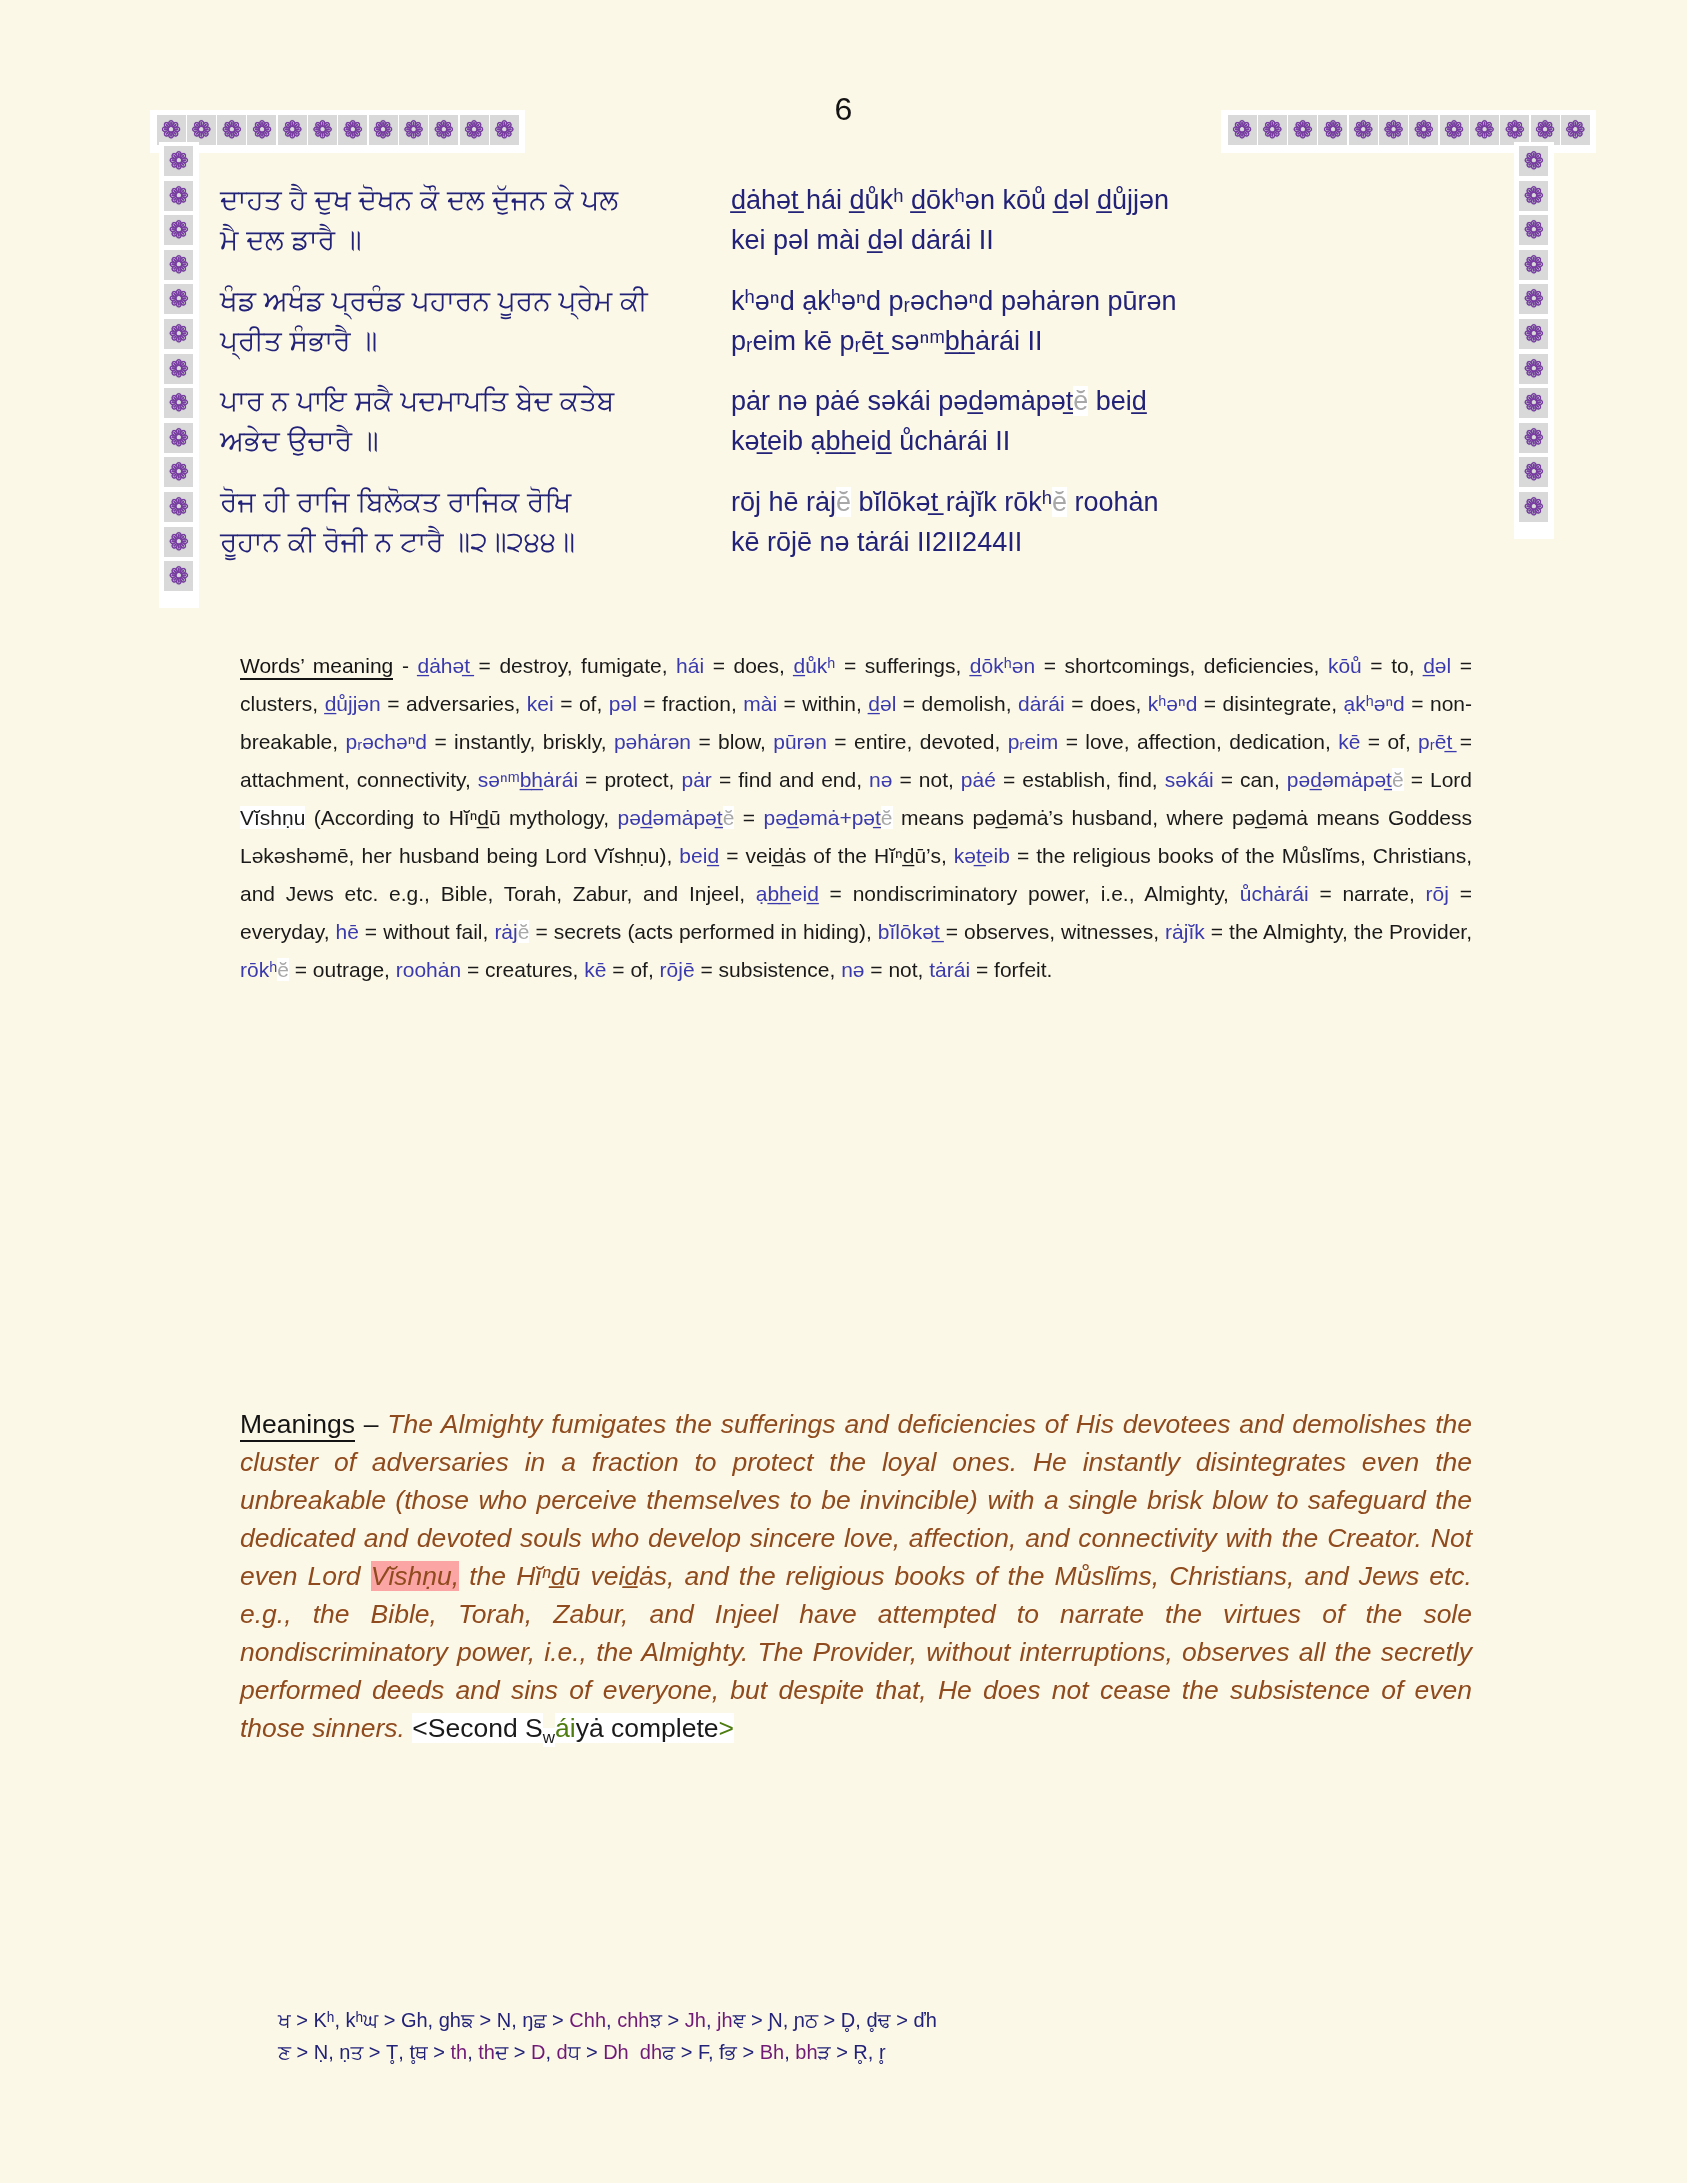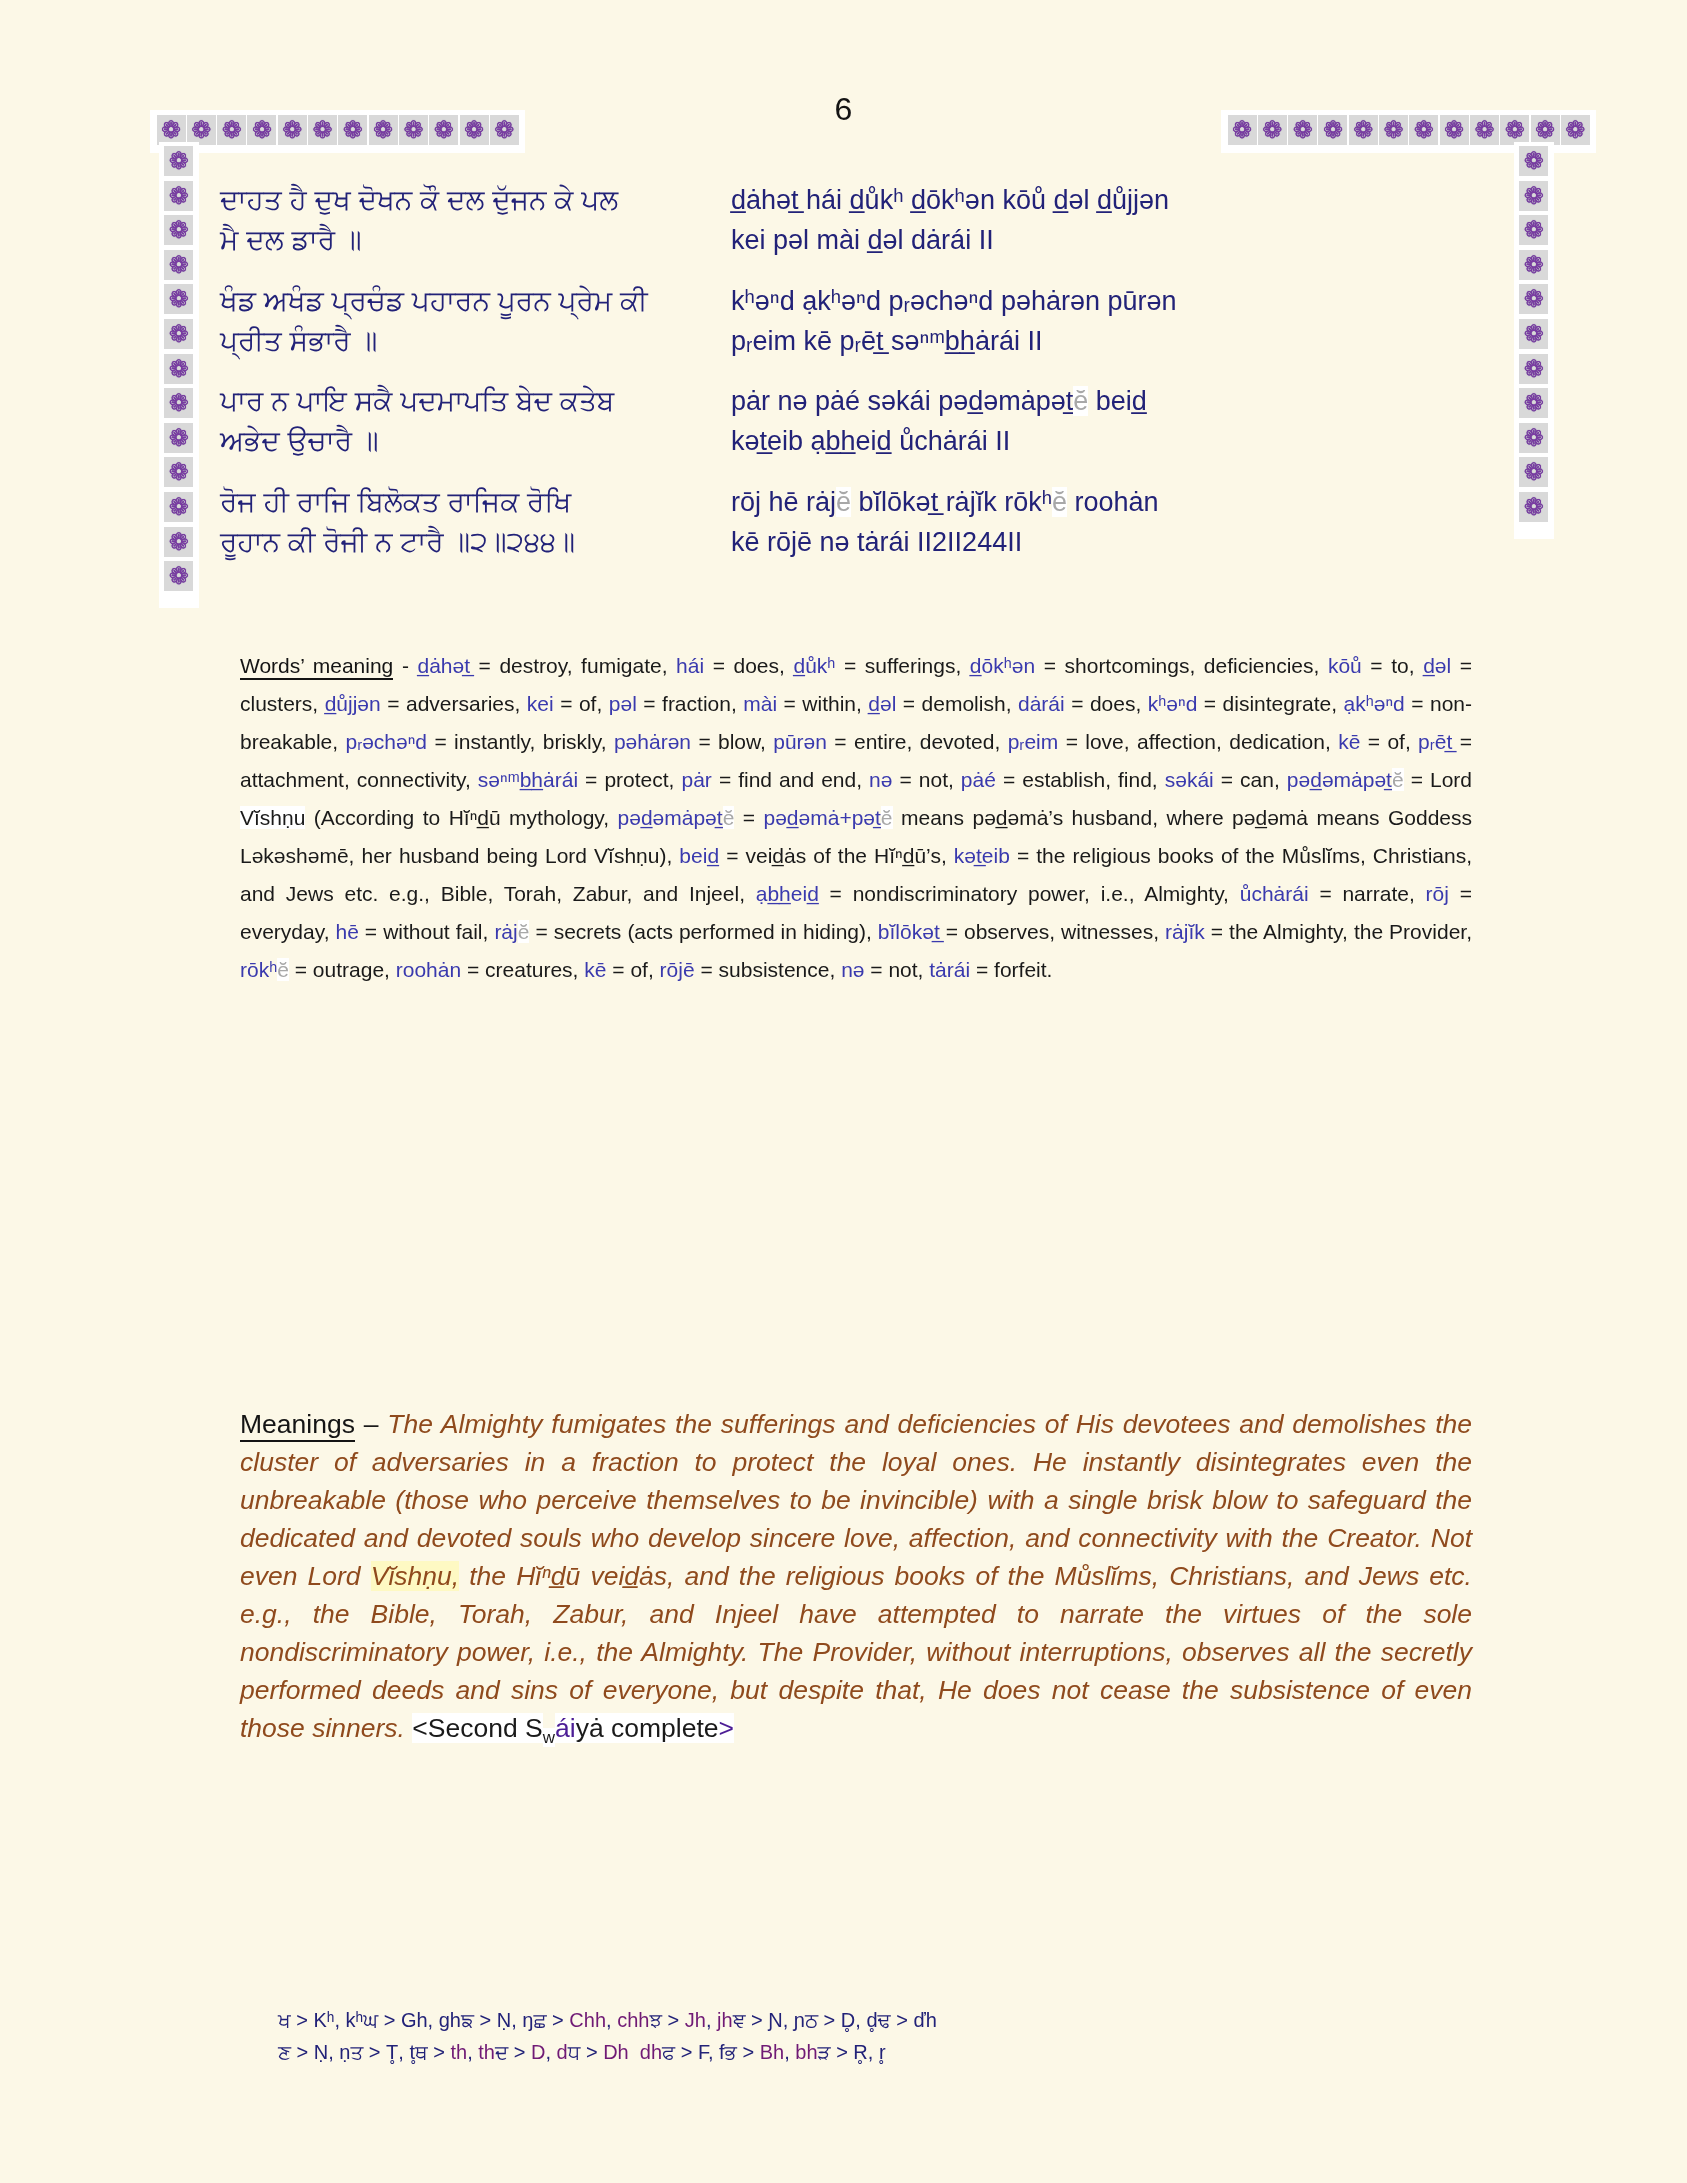"Vĭshṇu," .seg-brw { background: #fef9c3 -> #fca5a5 }
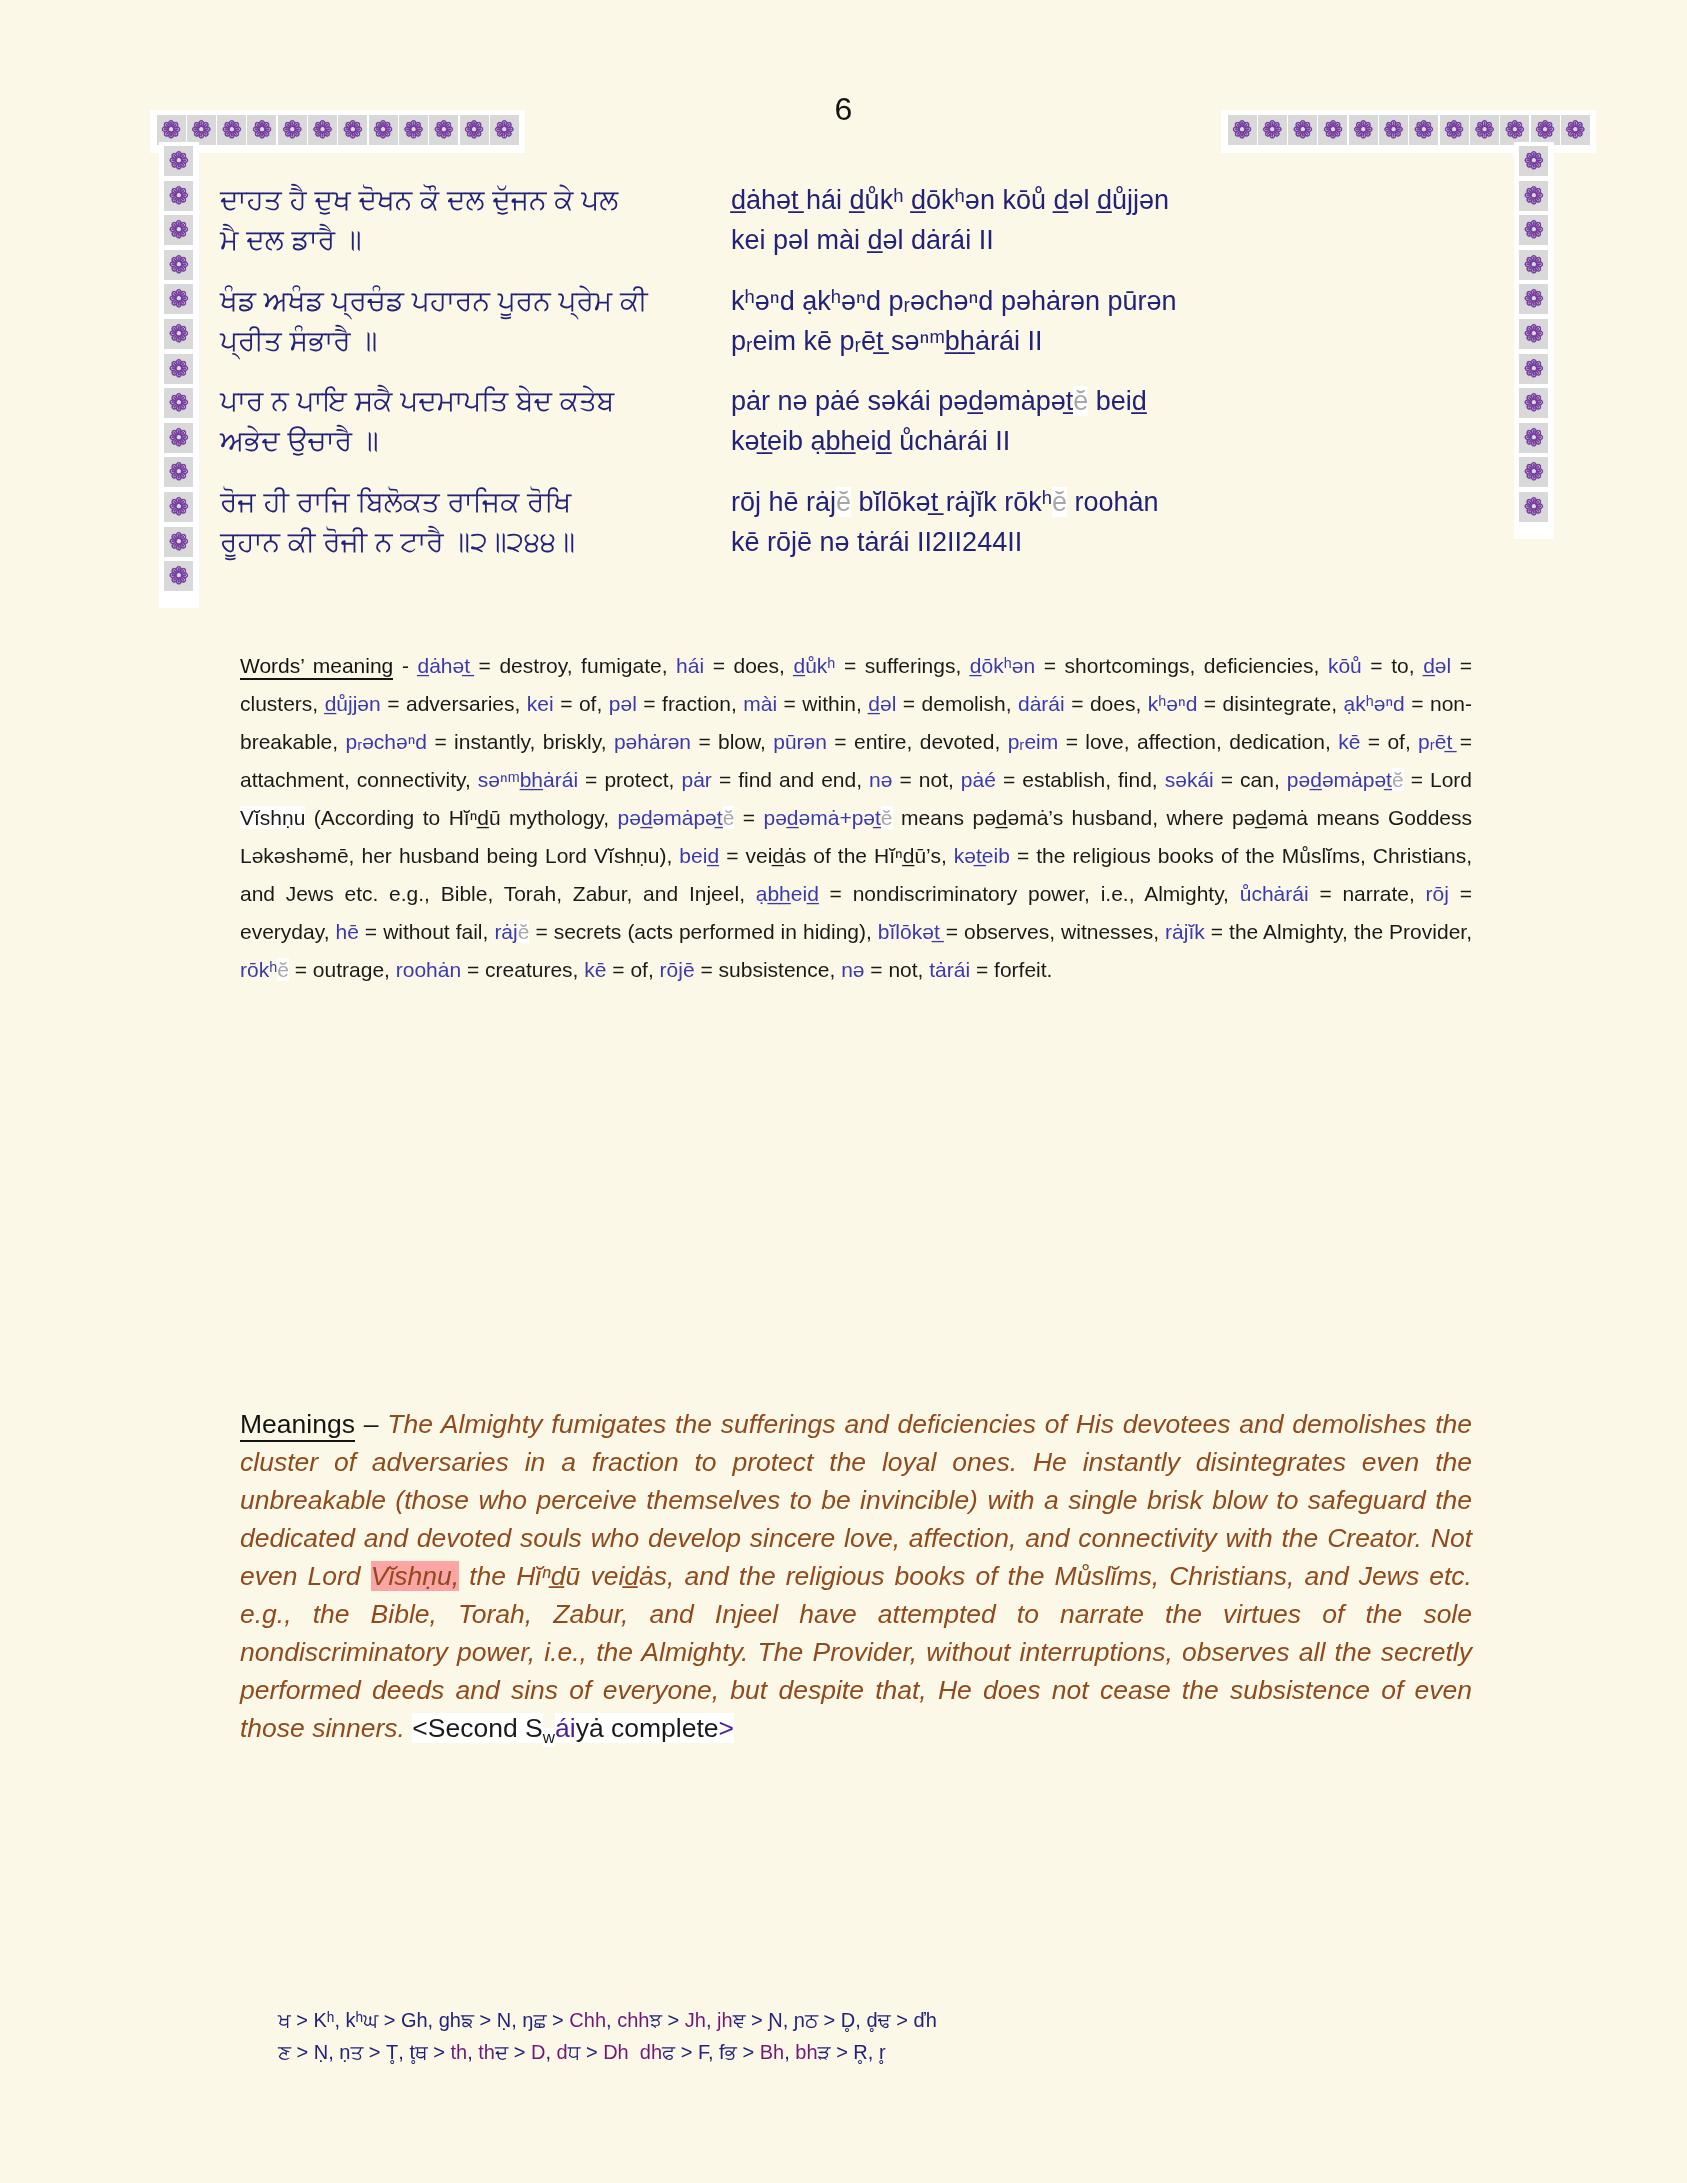"ái" .seg-bw { color: #4c1d95 -> #4d7c0f }
